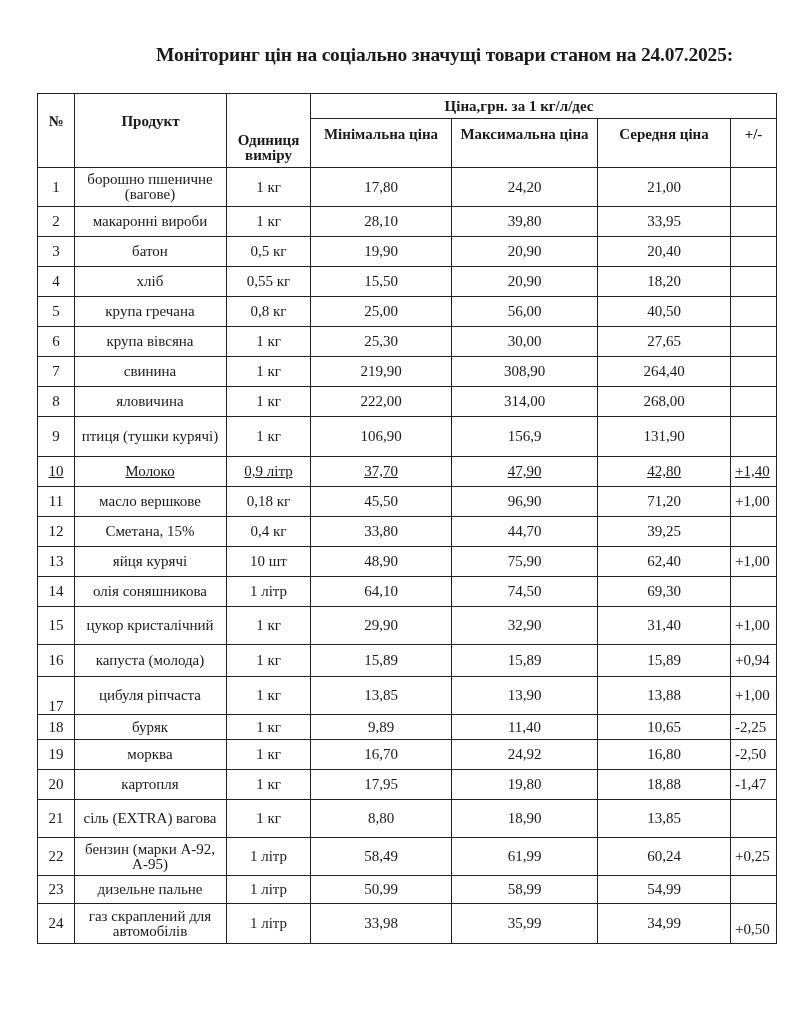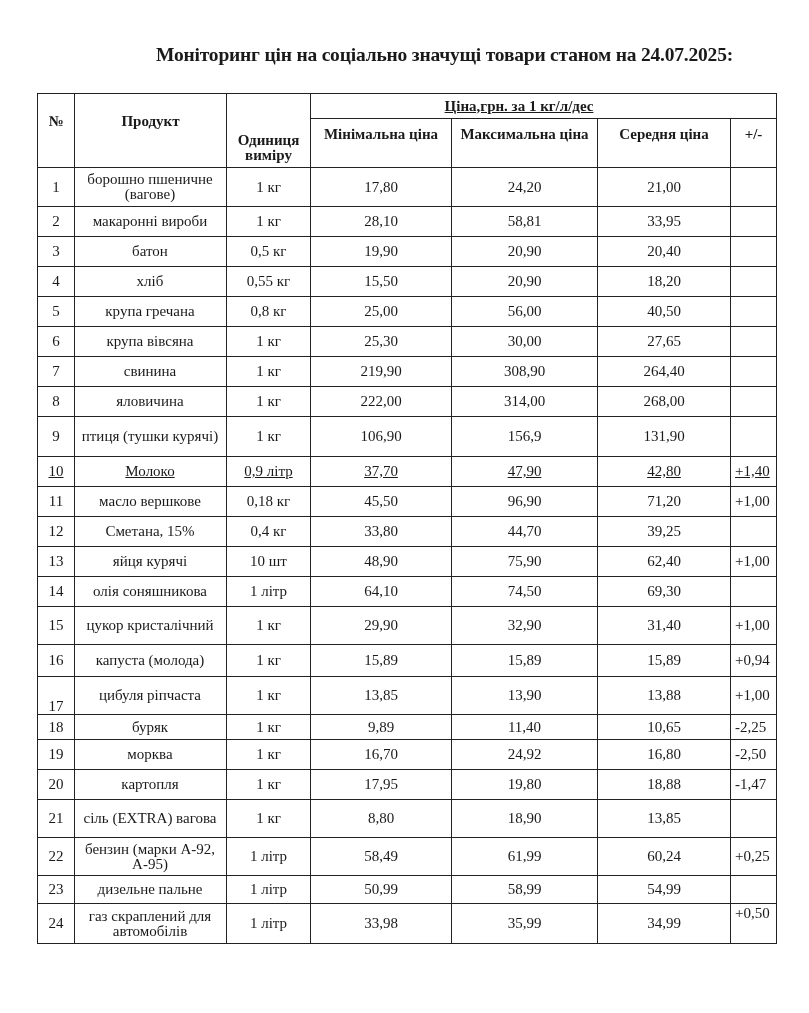"Ціна,грн. за 1 кг/л/дес" .hdr-group { text-decoration: underline -> none }
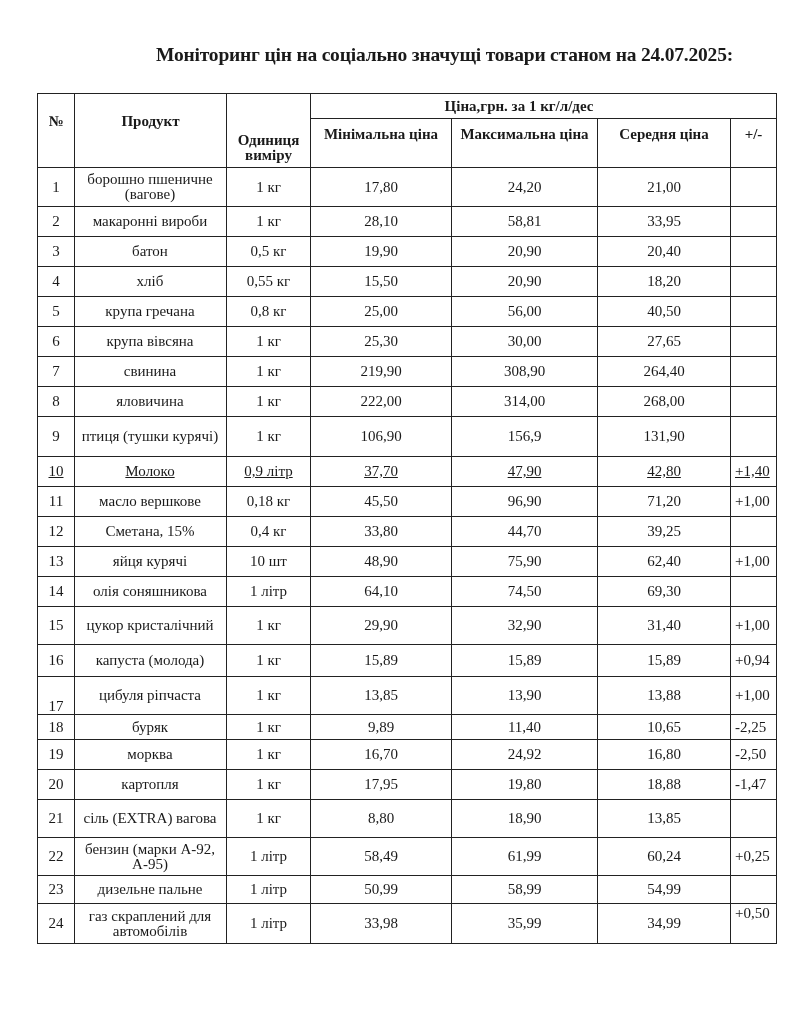"58,81" td.c-val { text: 58,81 -> 39,80 }
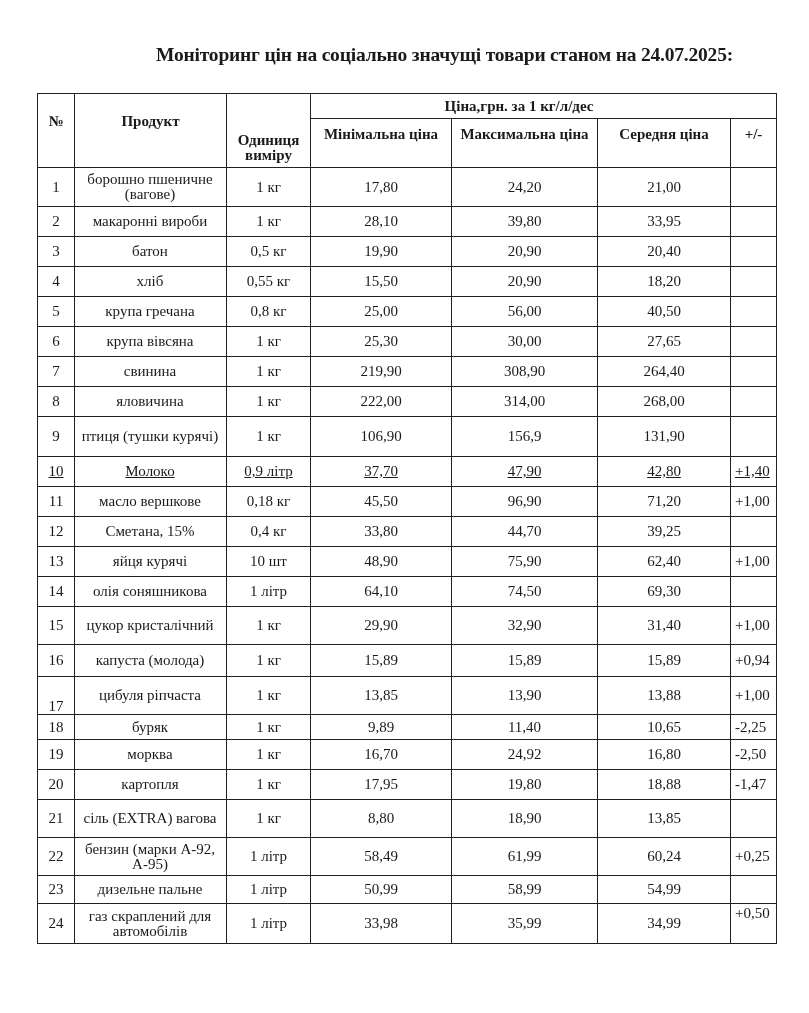"+0,50" td.c-chg { padding-bottom: 22px -> 6px }
